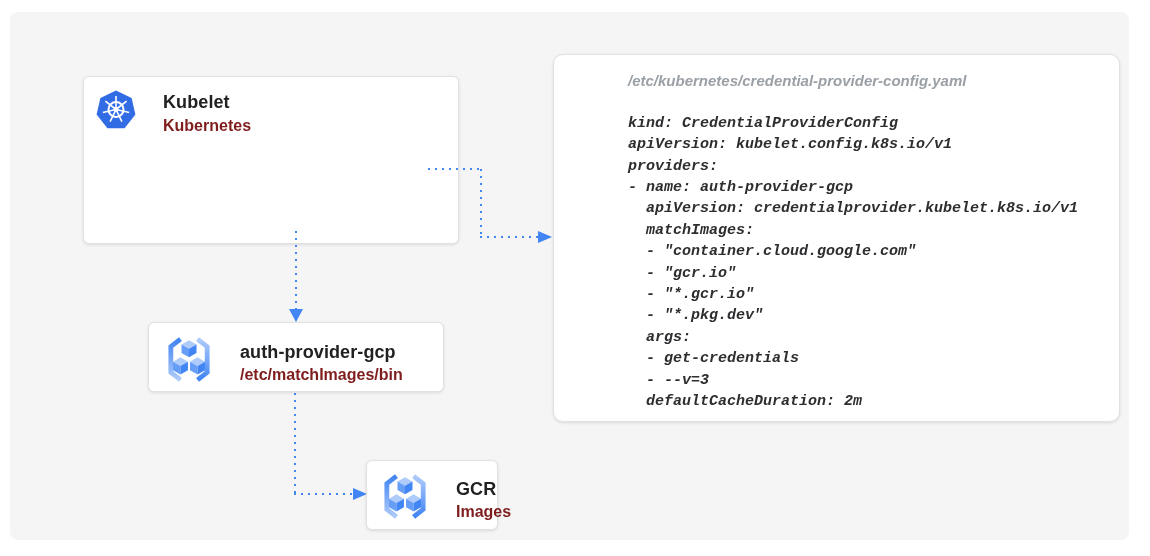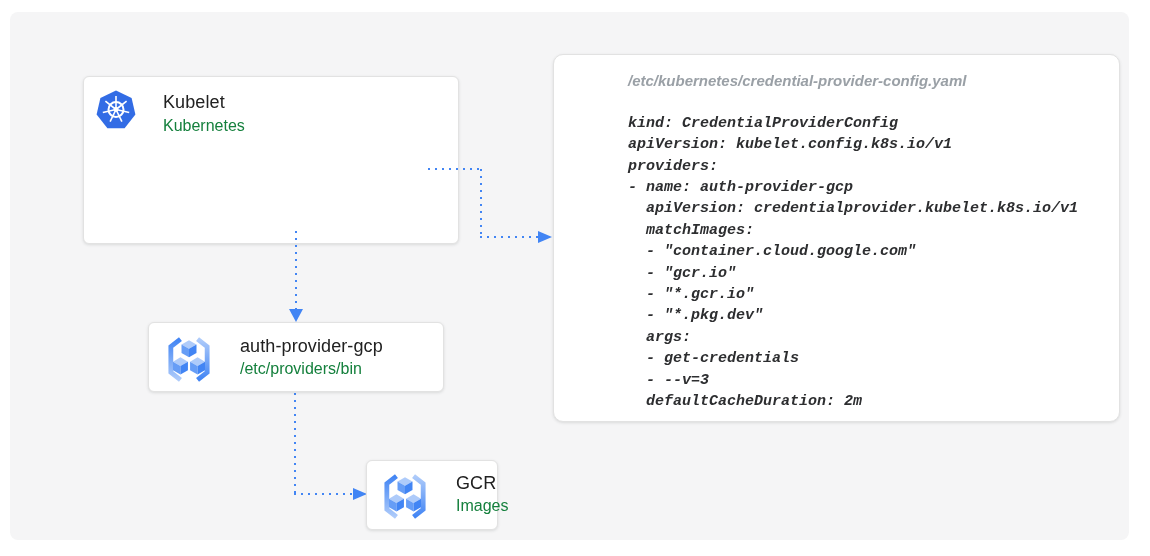"Kubelet" .card-row { font-weight: none -> bold }
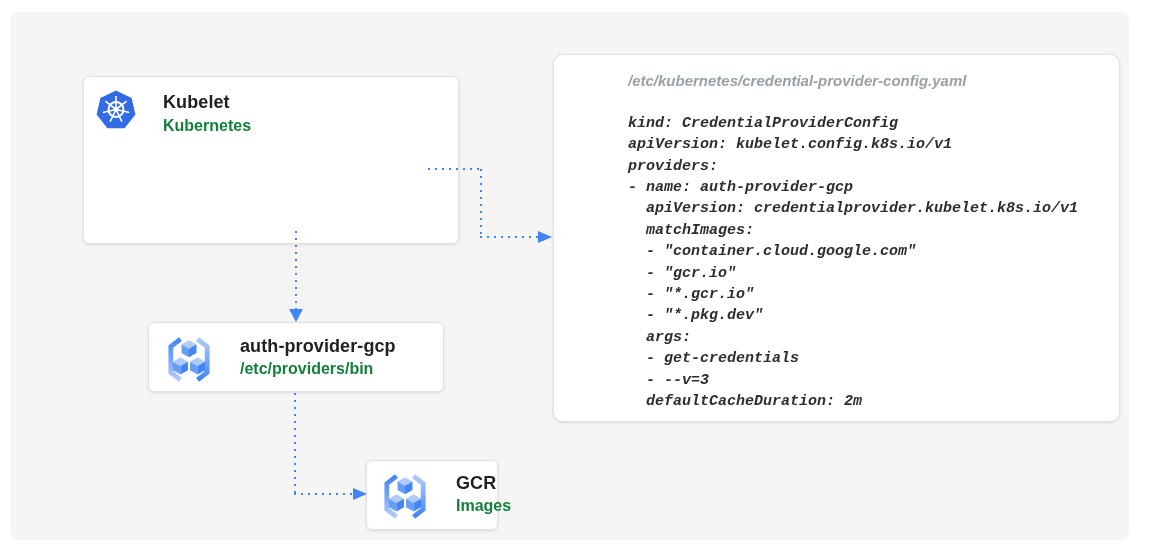"Kubernetes" .card-sub { color: #15803d -> #7f1d1d }
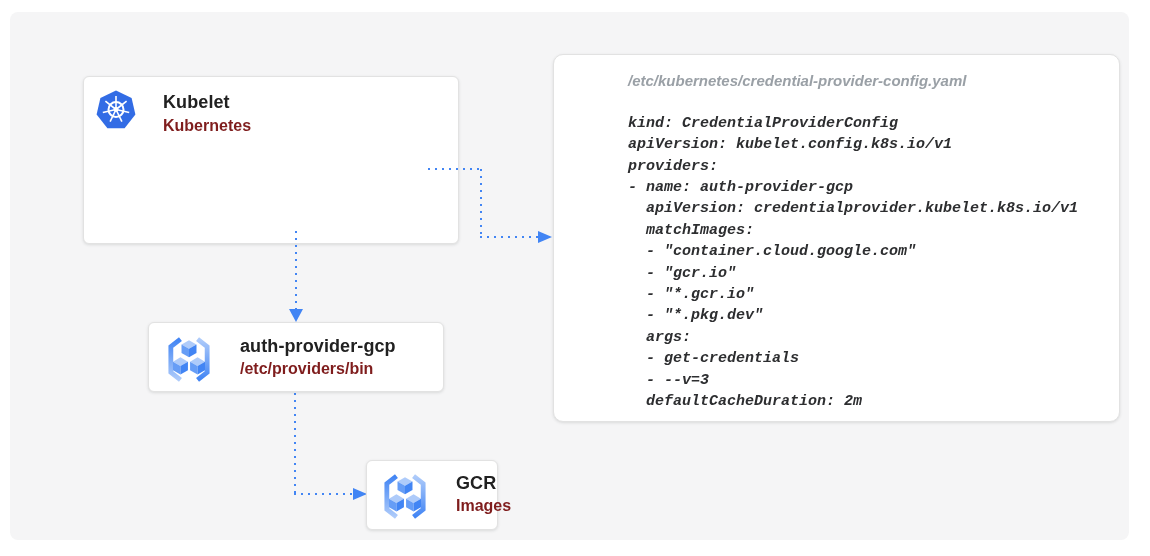"auth-provider-gcp" .auth-card .card-title, .gcr-card .card-title { margin-top: none -> 6px }
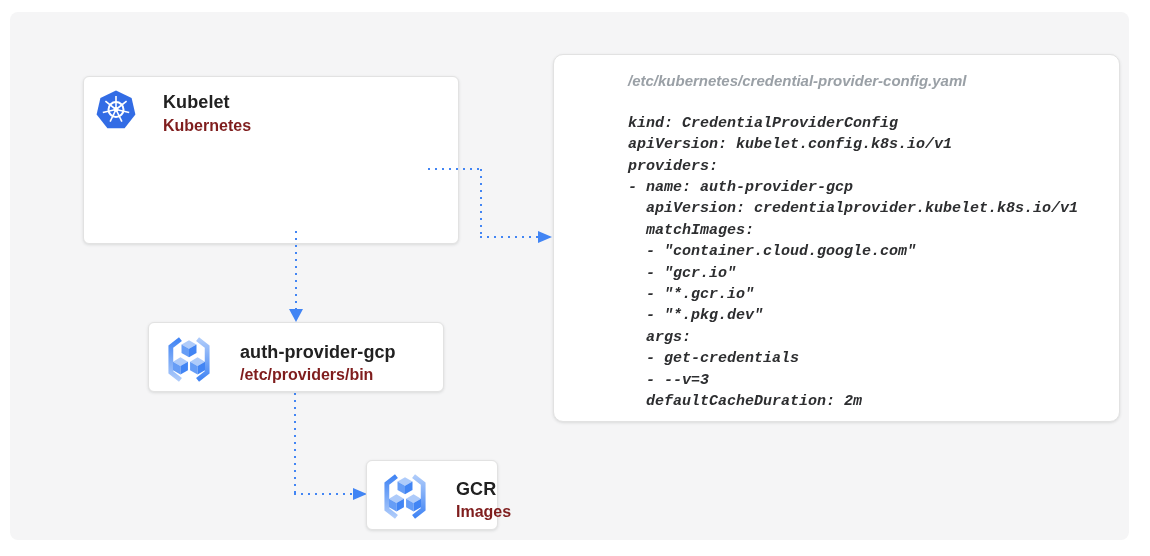"/etc/providers/bin" div.card-sub { text: /etc/providers/bin -> /etc/matchImages/bin }
